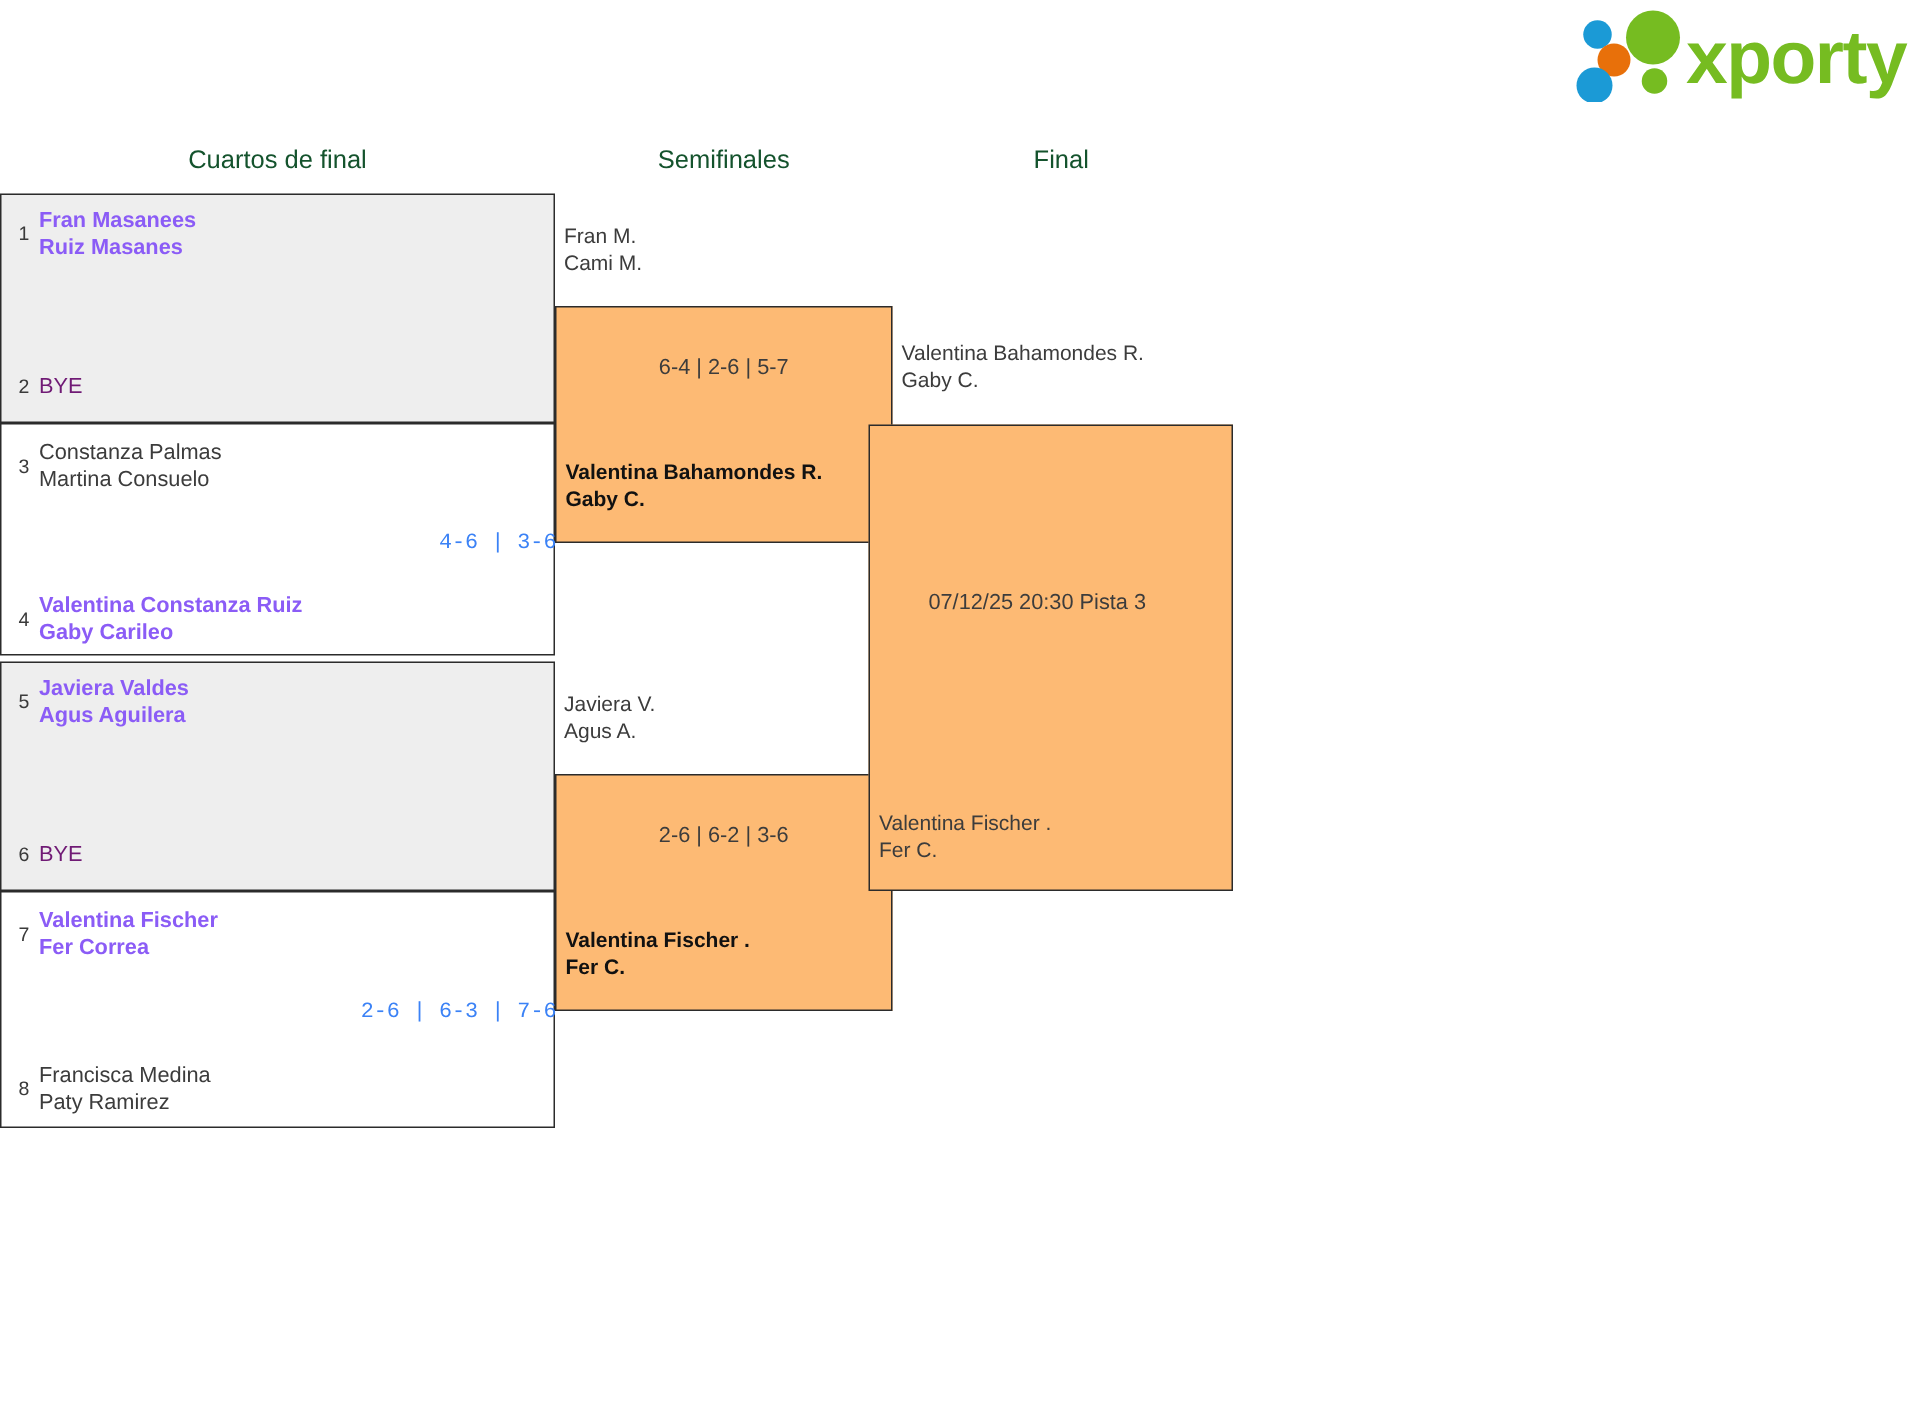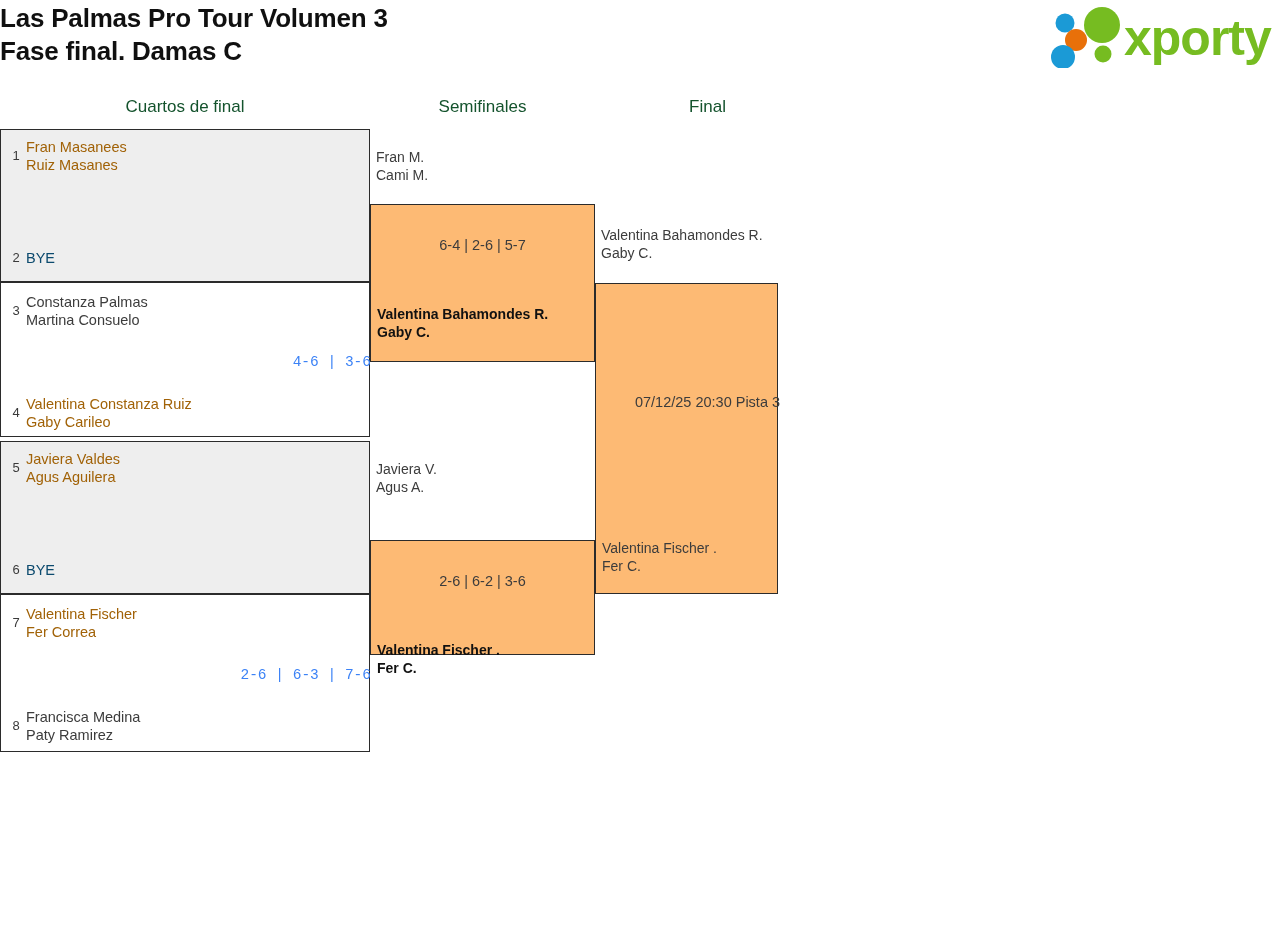"Las Palmas Pro Tour Volumen" div.title-block { html: <div> <span>Las Palmas Pro Tour Volumen 3</span> <span>Fase final. Damas C</span> </div> -> none }
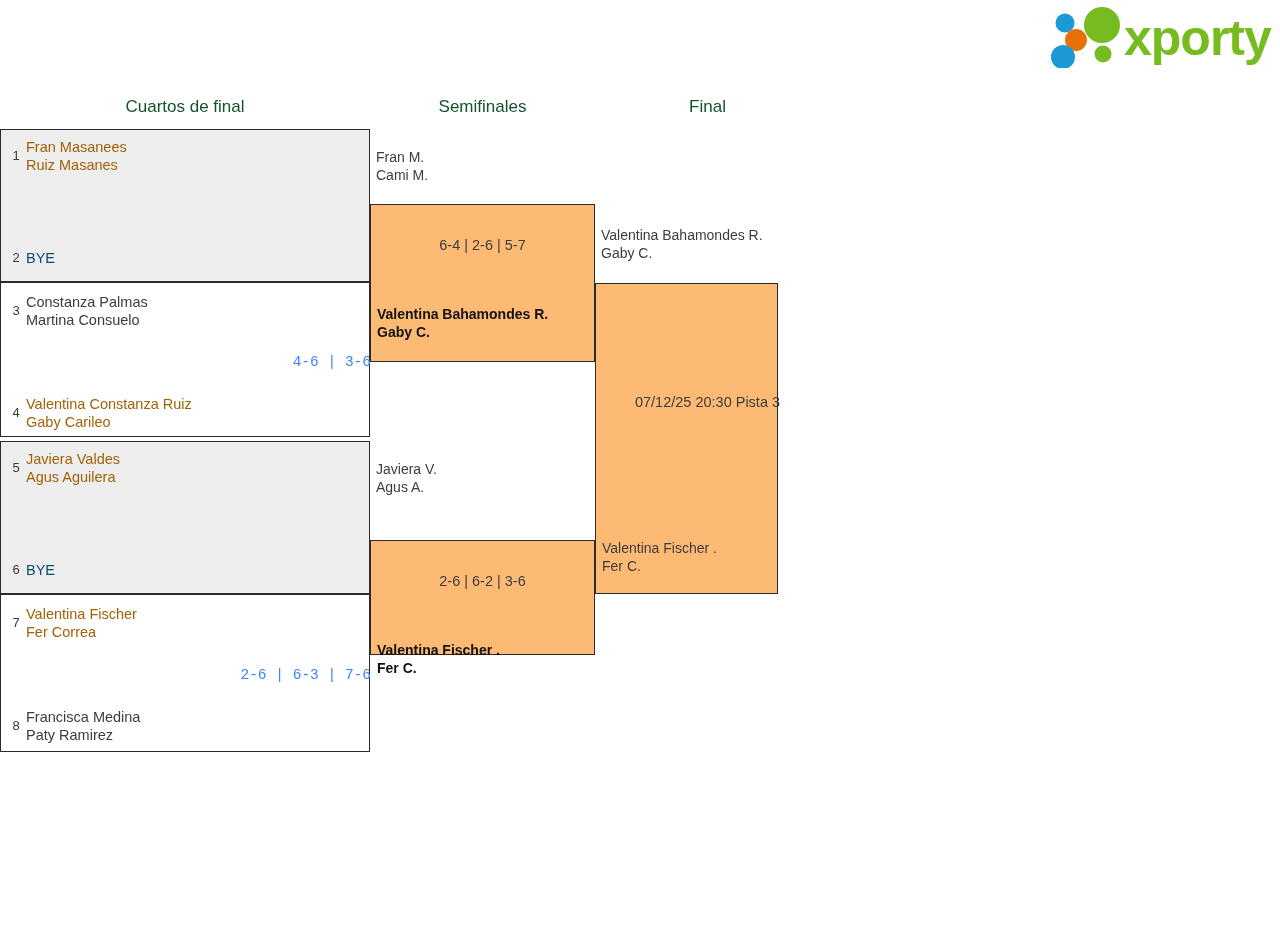"Fran Masanees" .names.win { color: #a16207 -> #8b5cf6; font-weight: 400 -> 700 }
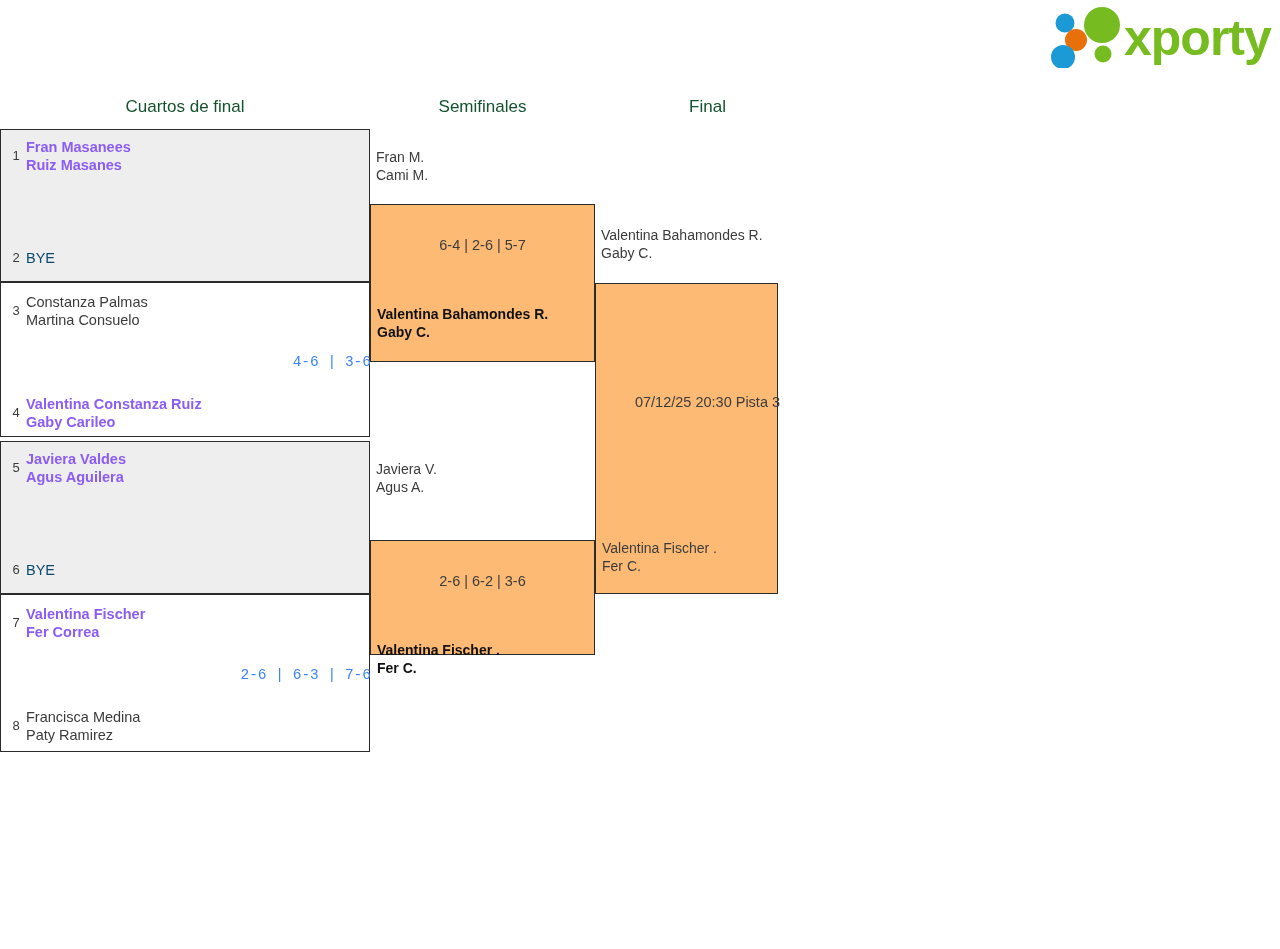"BYE" .bye-name { color: #0c4a6e -> #701a75 }
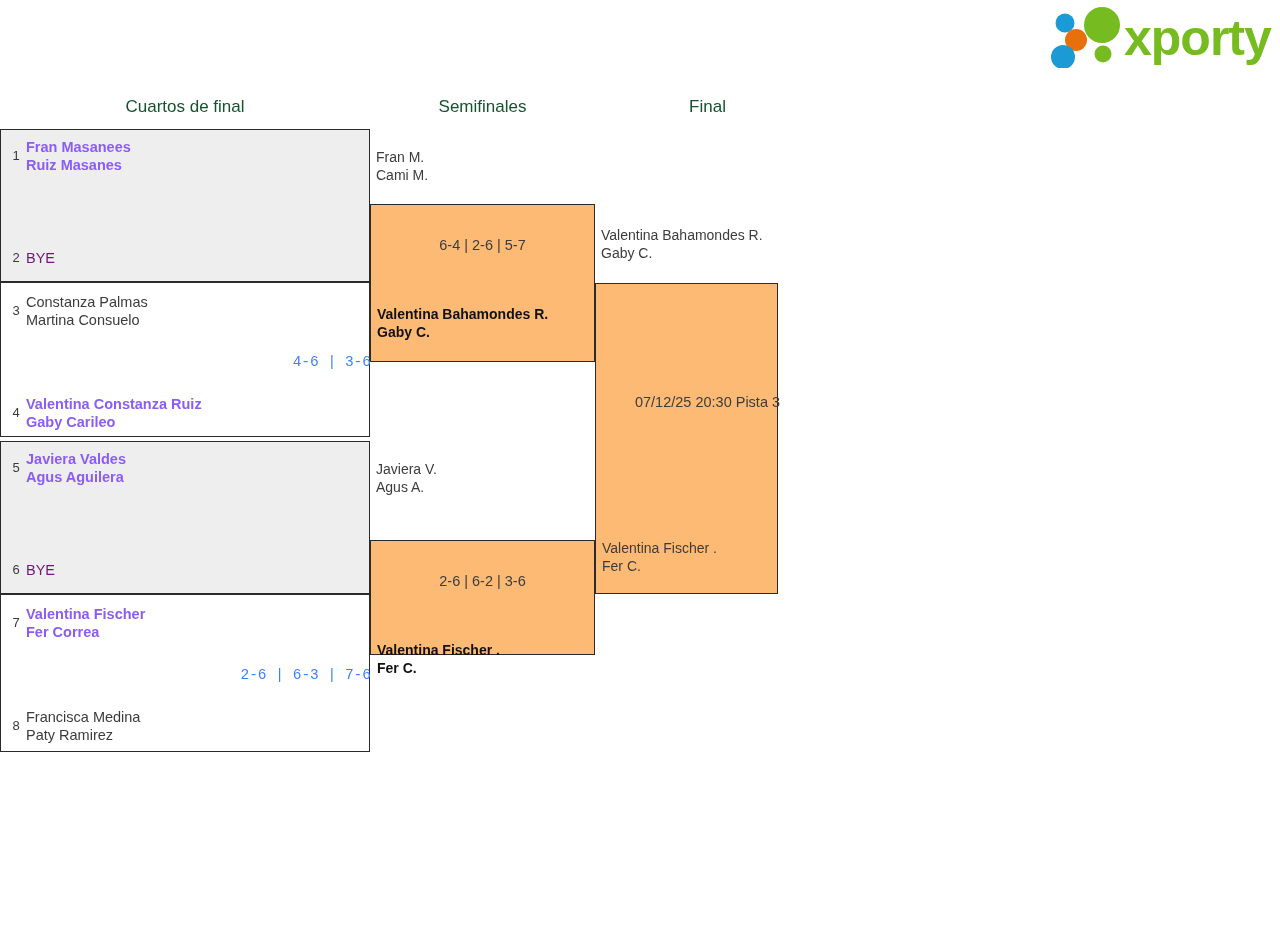"07/12/25 20:30 Pista 3" div.mbox { left: 595px -> 579px; width: 183px -> 243px }
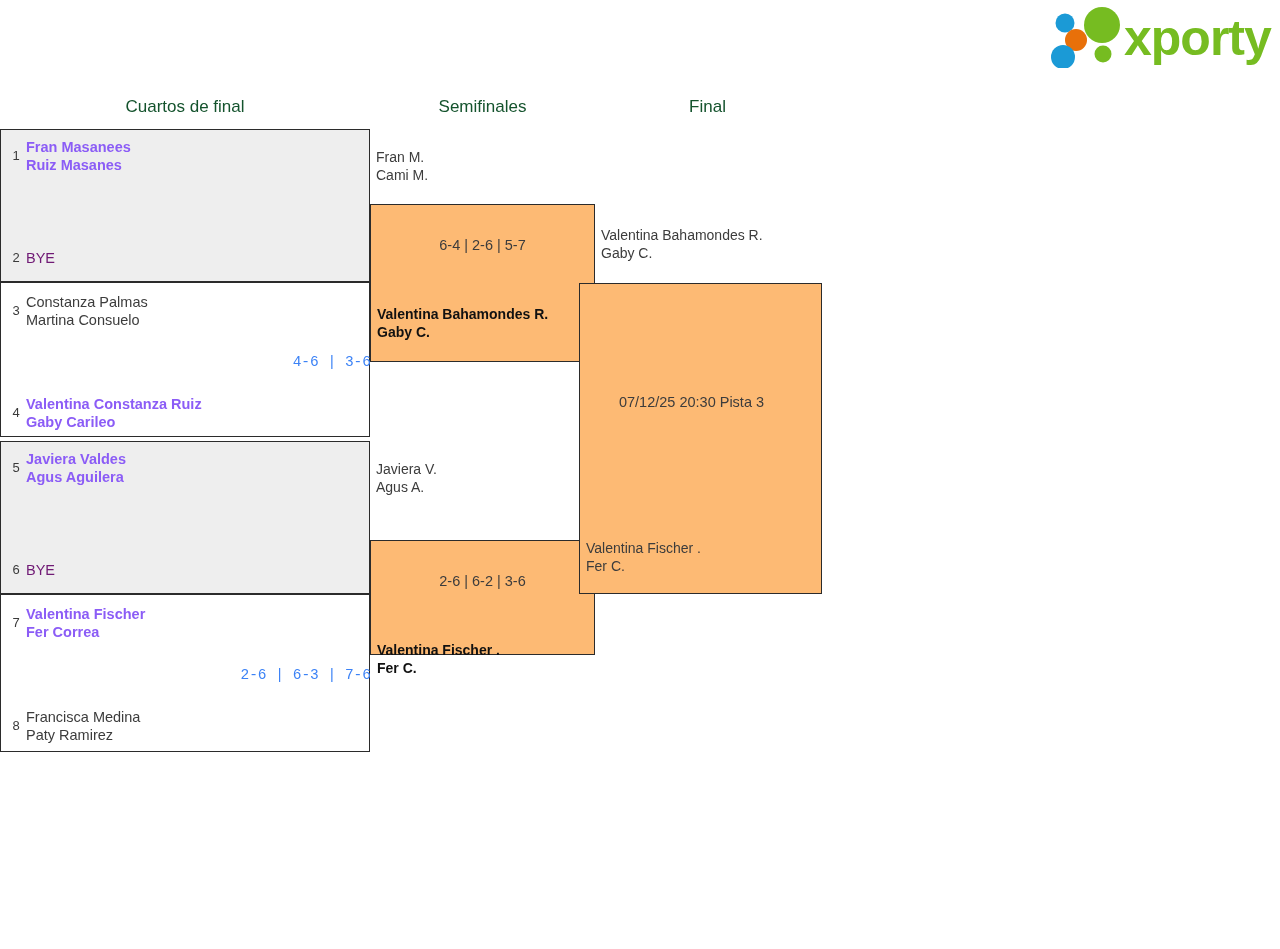"2-6 | 6-2 | 3-6" div.mbox { height: 115px -> 158px; margin-top: 24px -> none }
